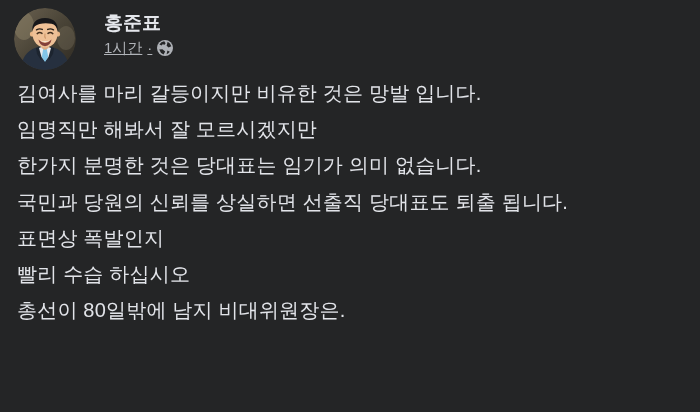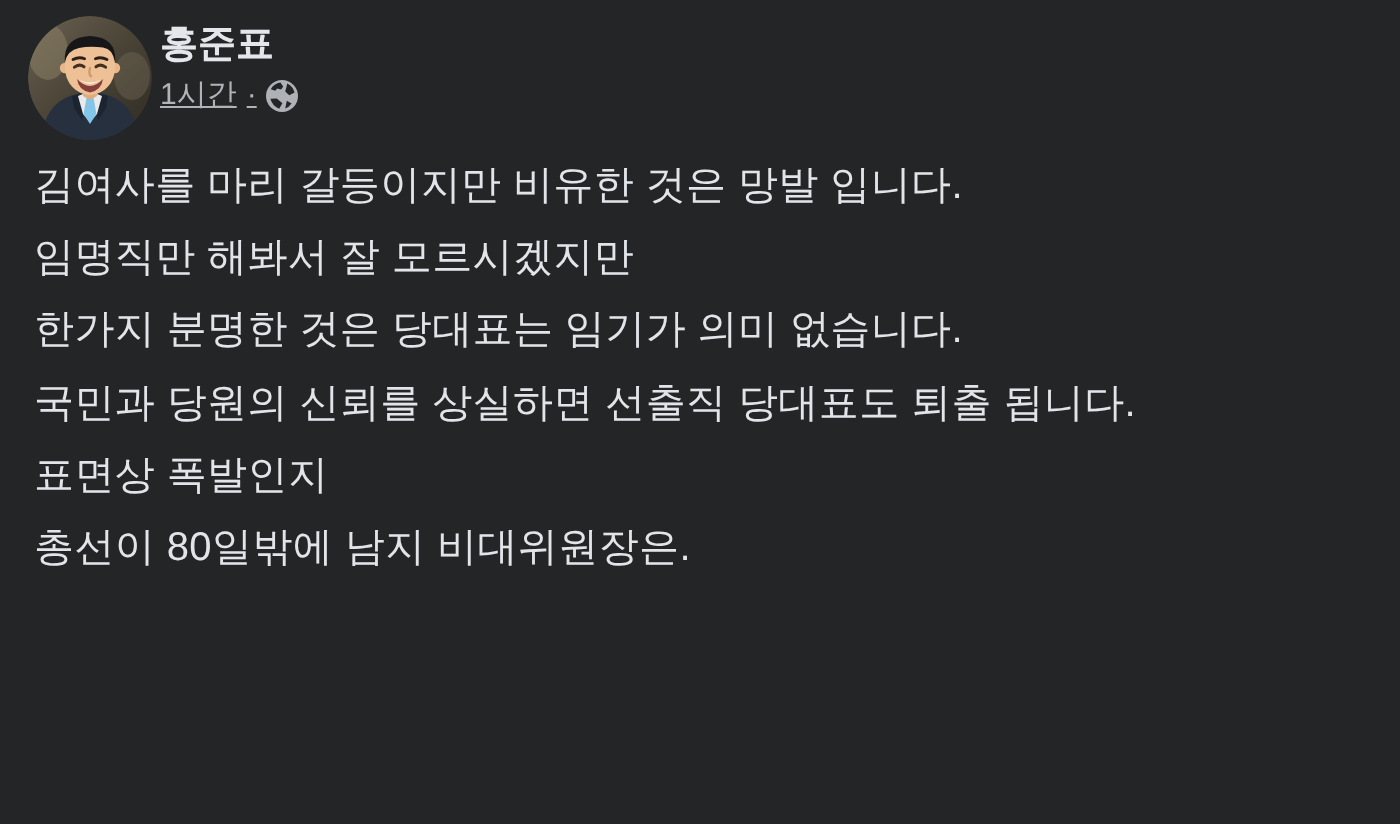"홍준표" .header-text { margin-left: 4px -> 28px }
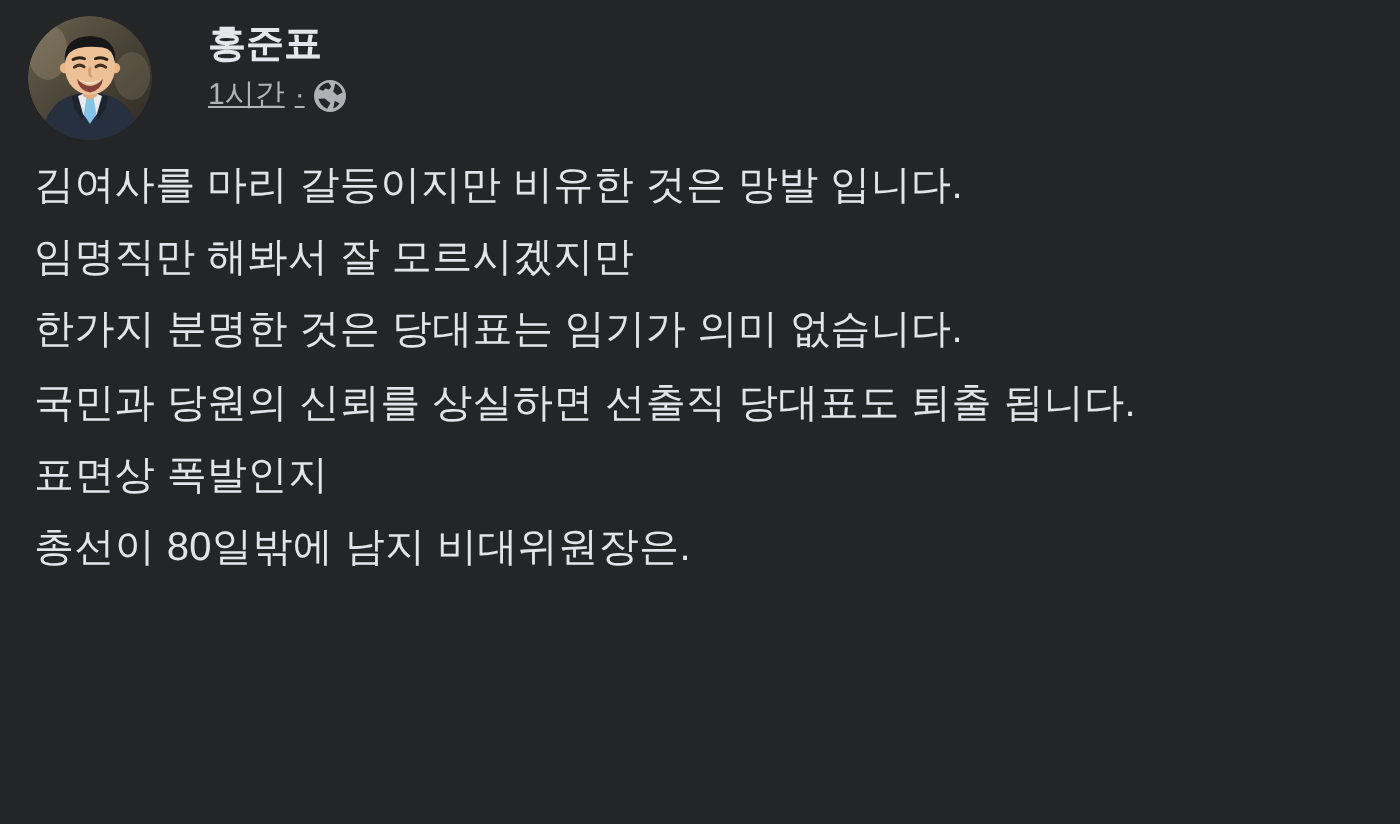"빨리 수습 하십시오" p { html: none -> <p>빨리 수습 하십시오</p> }
